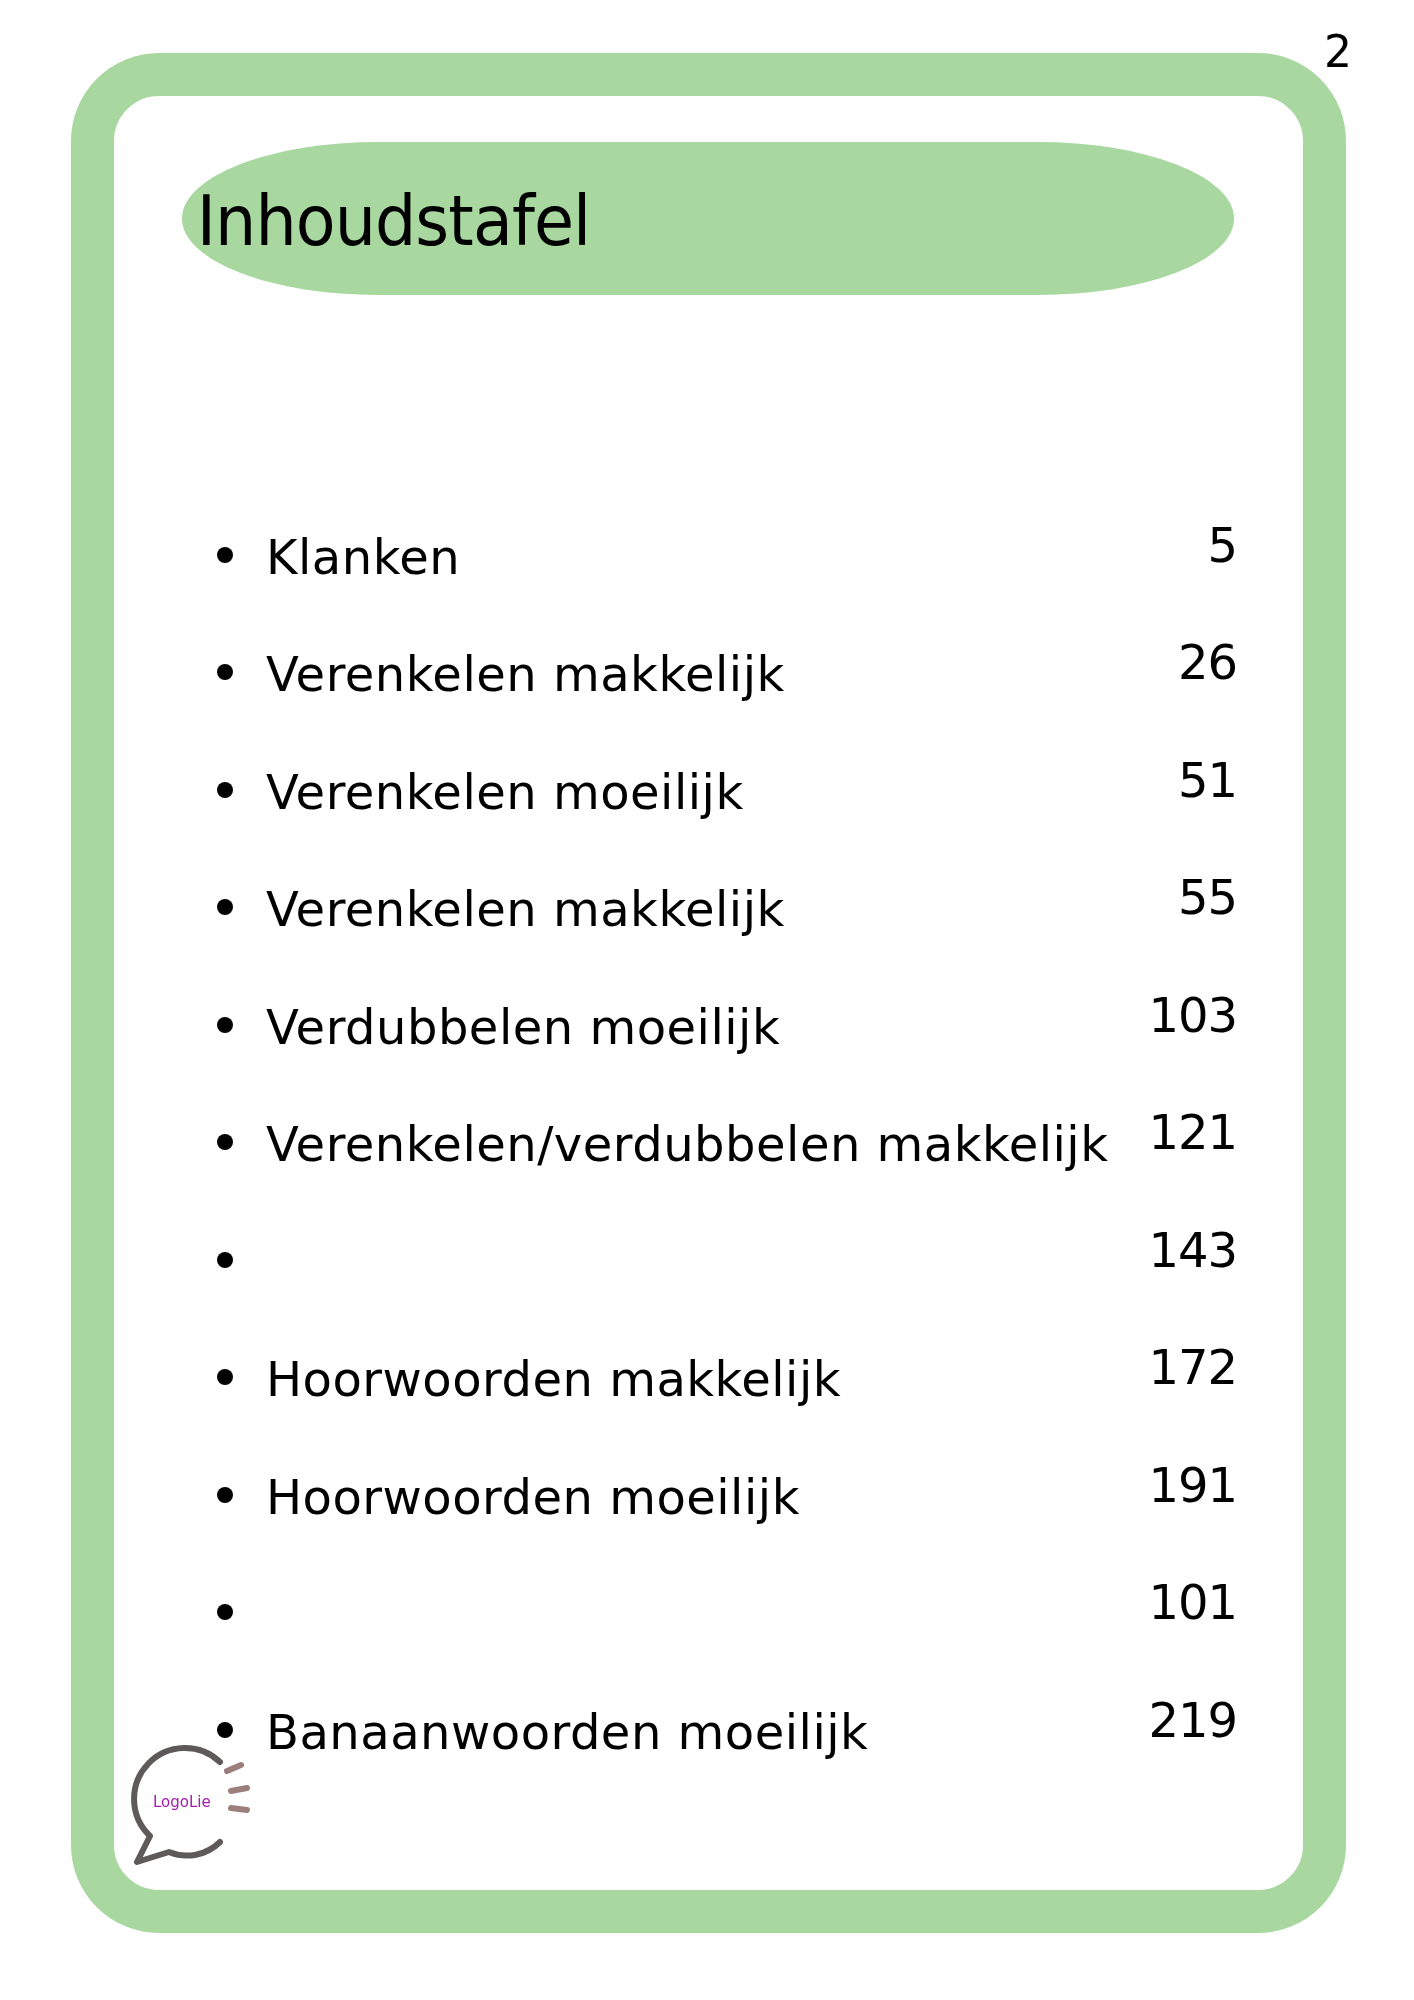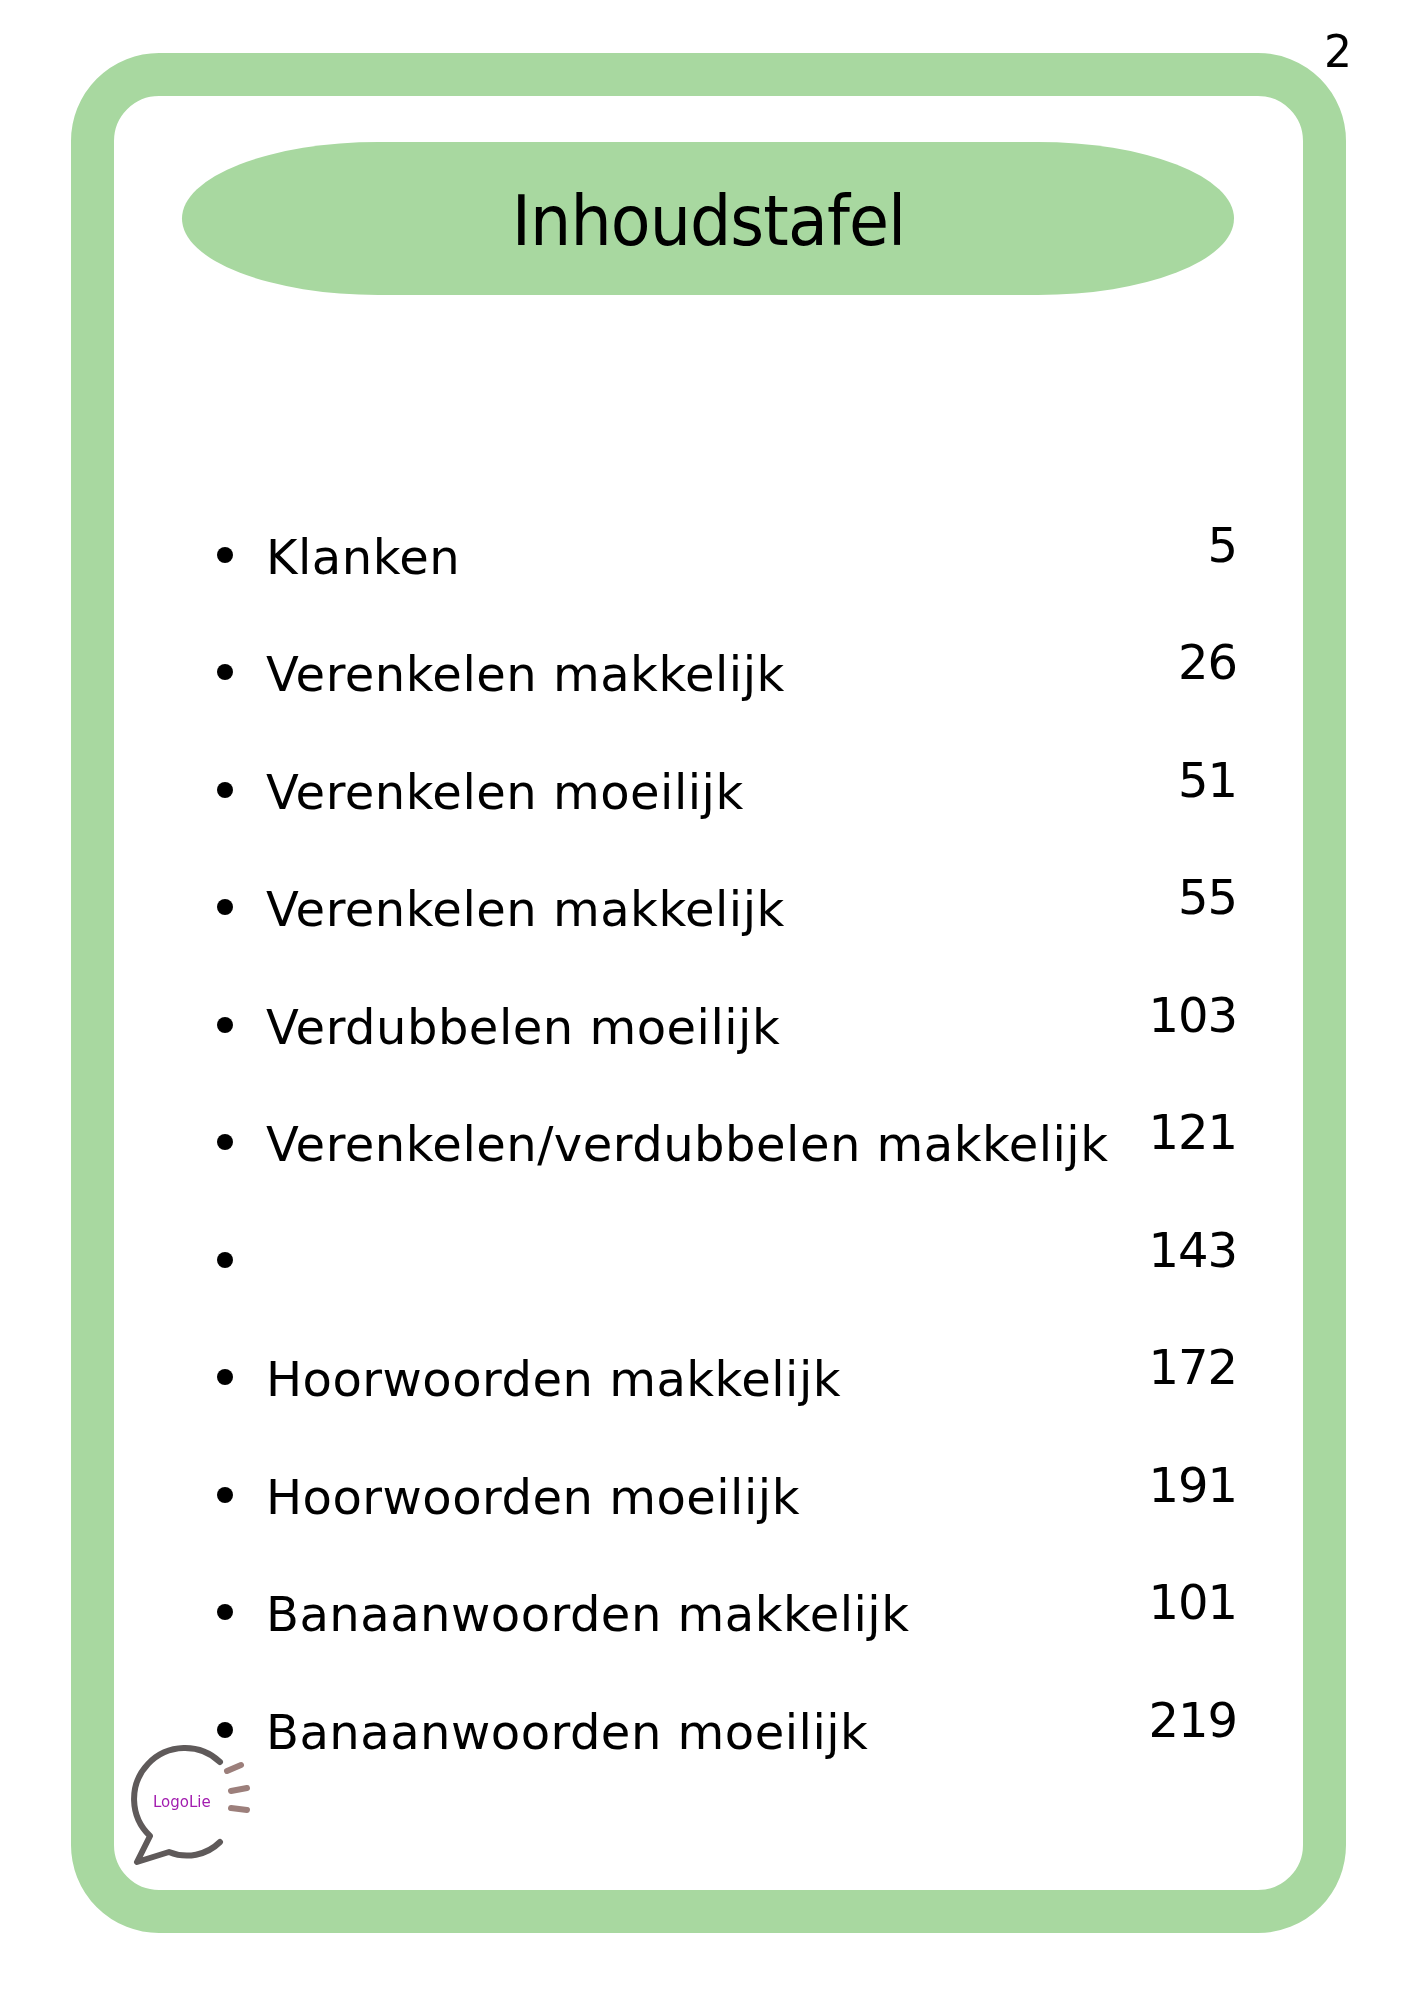"Inhoudstafel" .title-pill { justify-content: center -> none }
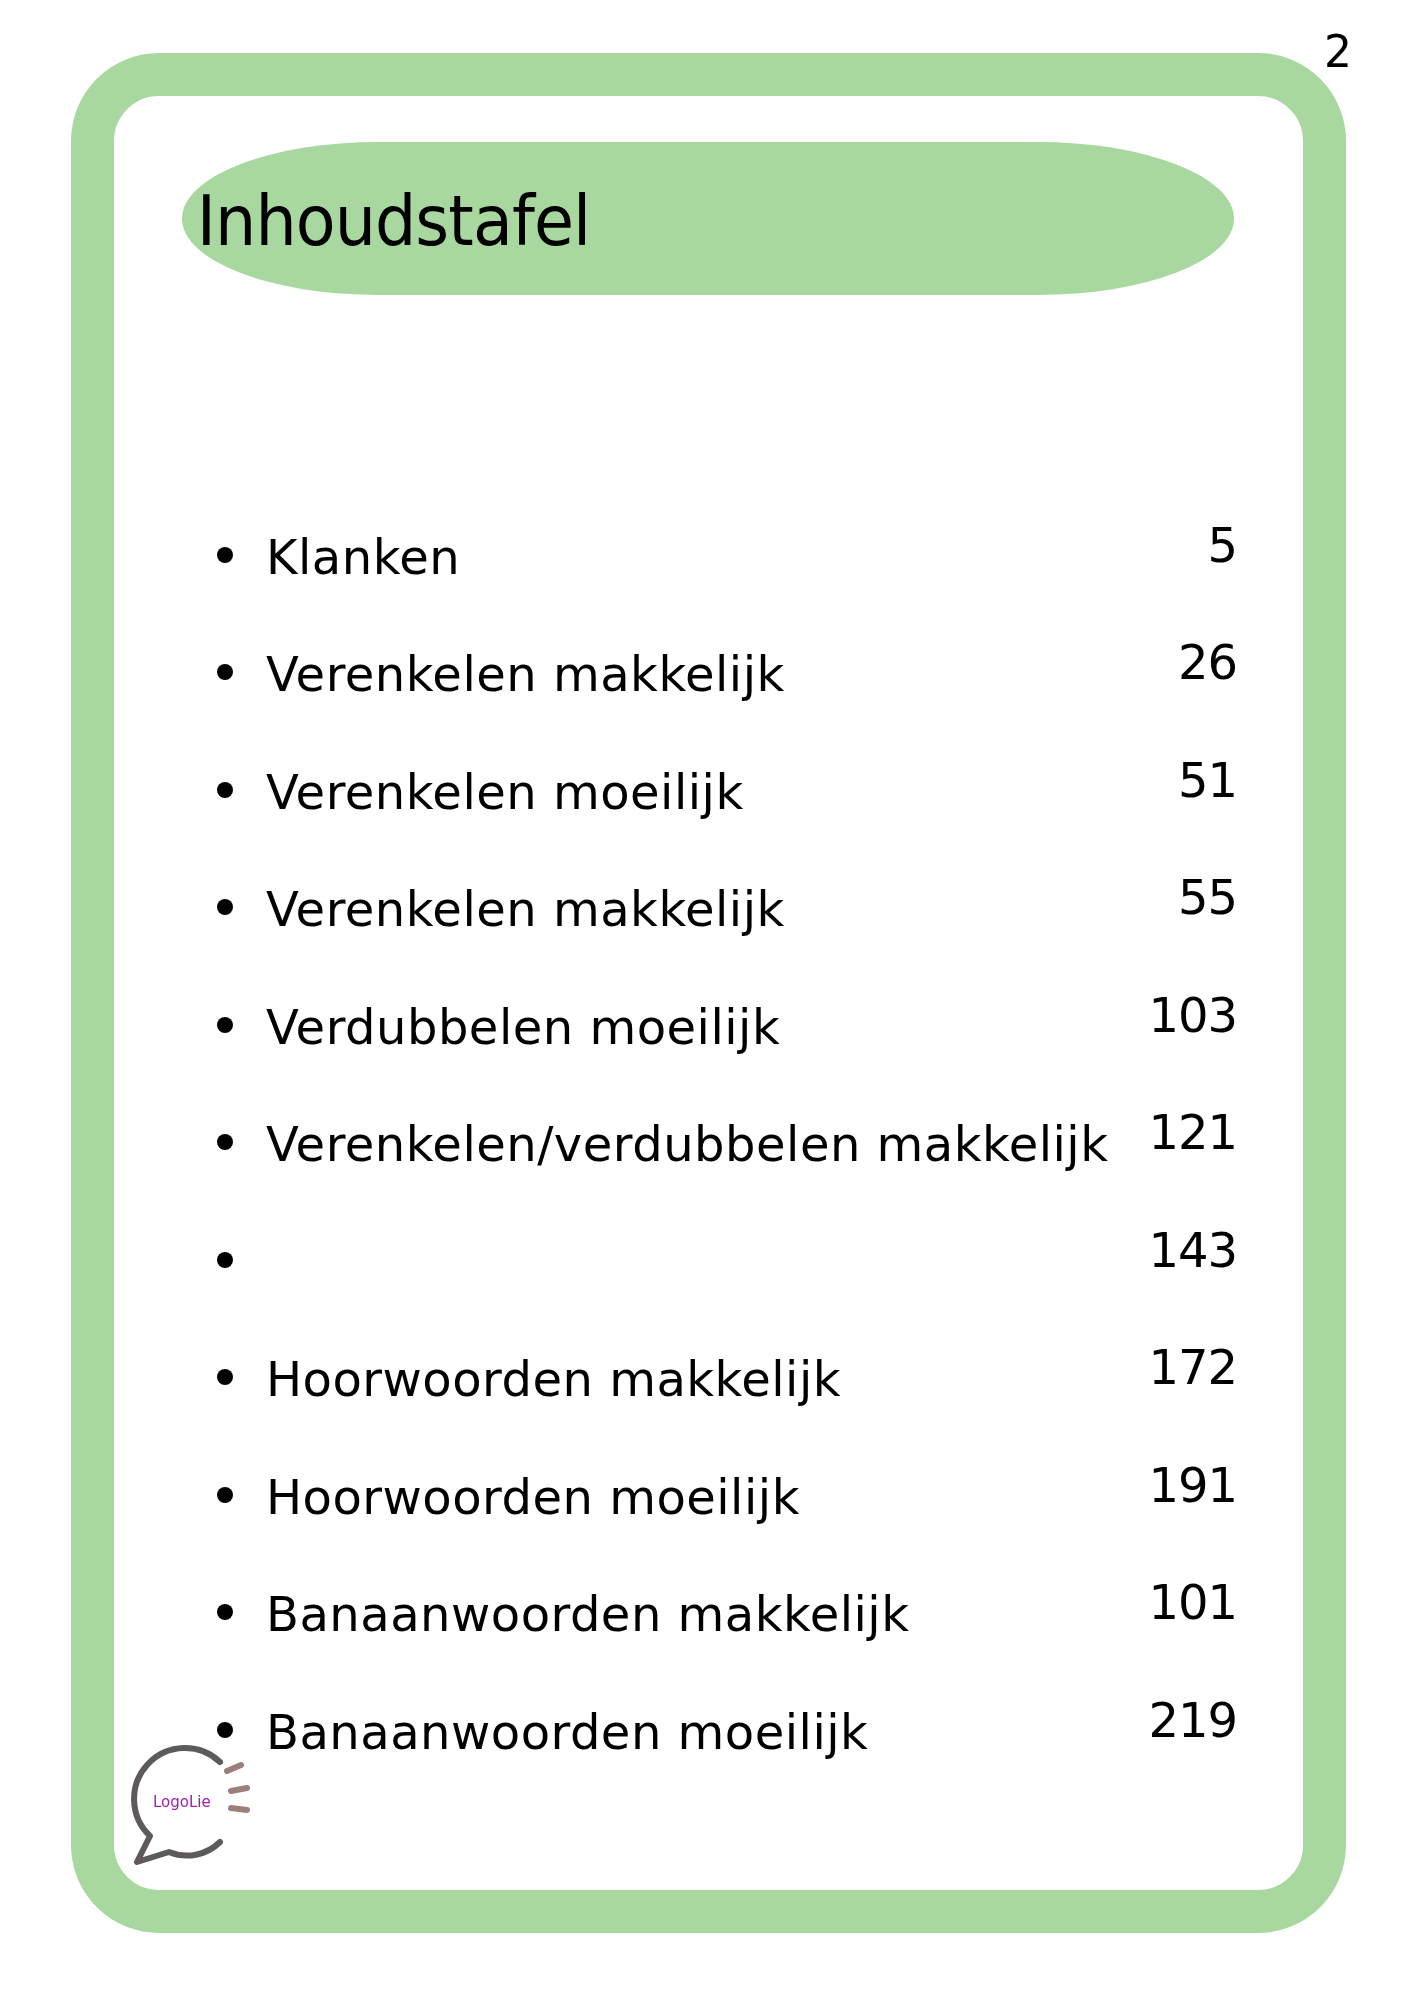"Banaanwoorden makkelijk" span.toc-label { html: <span>Banaanwoorden makkelijk</span> -> none }
